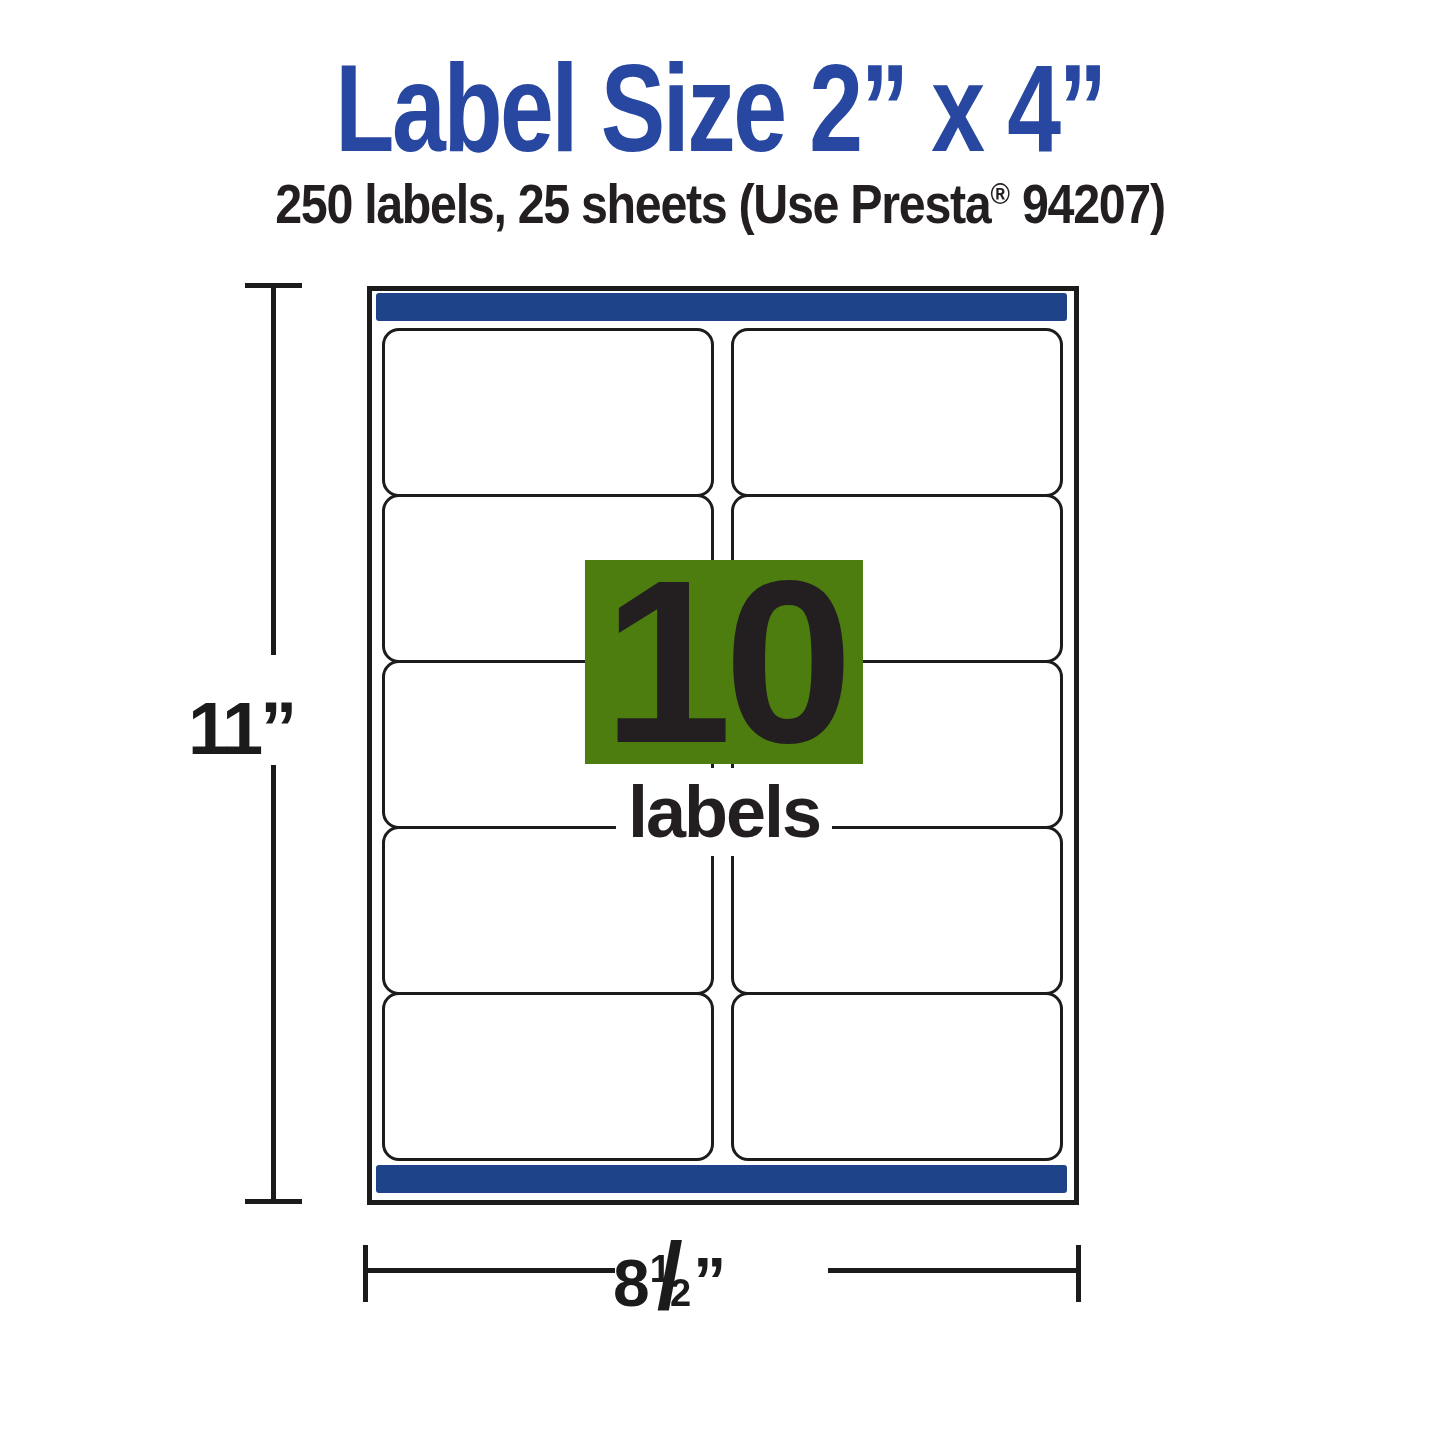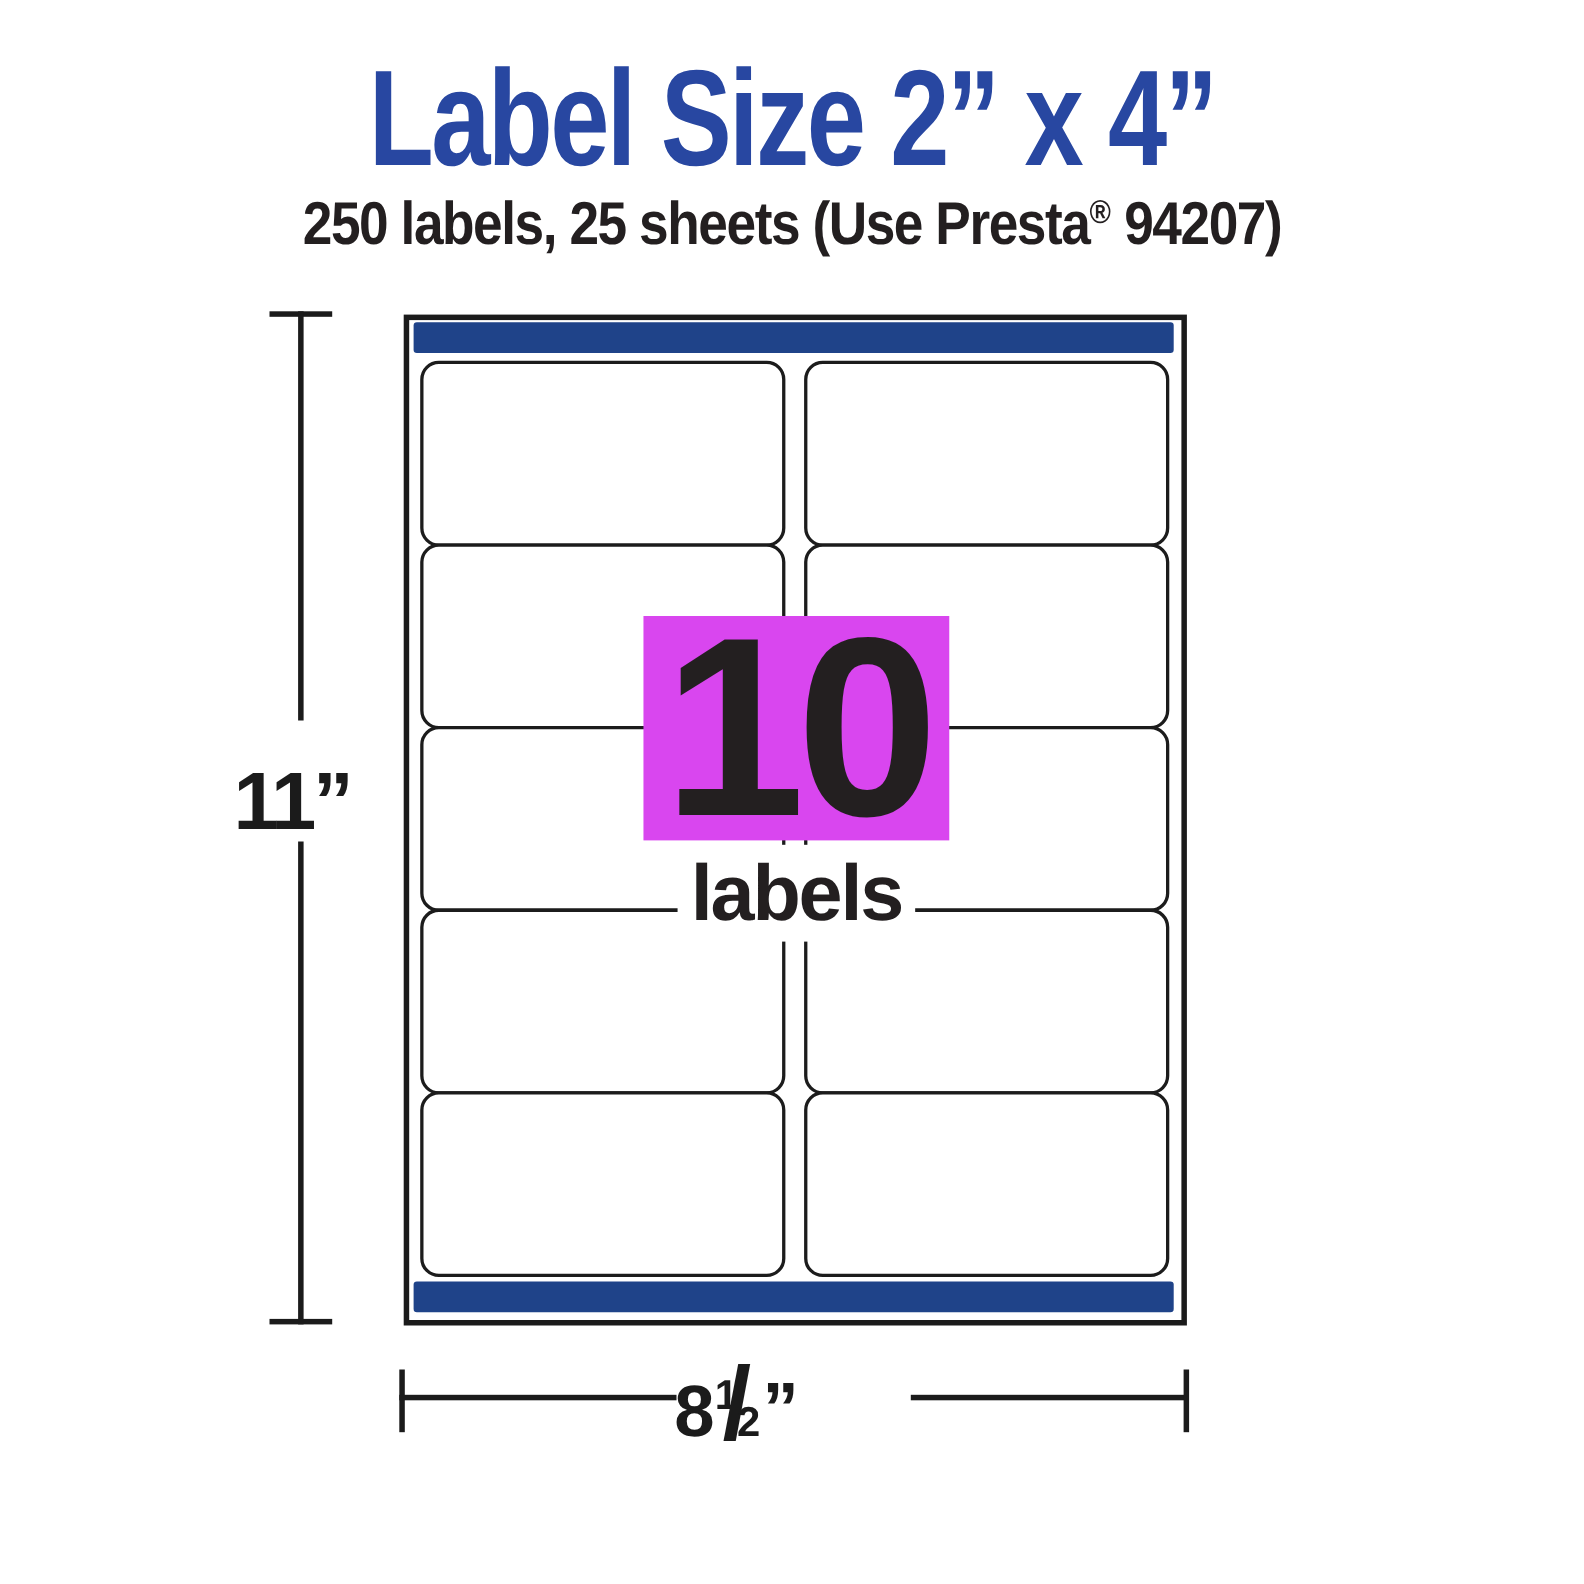"11”" .v-dim-label { text-align: center -> left }
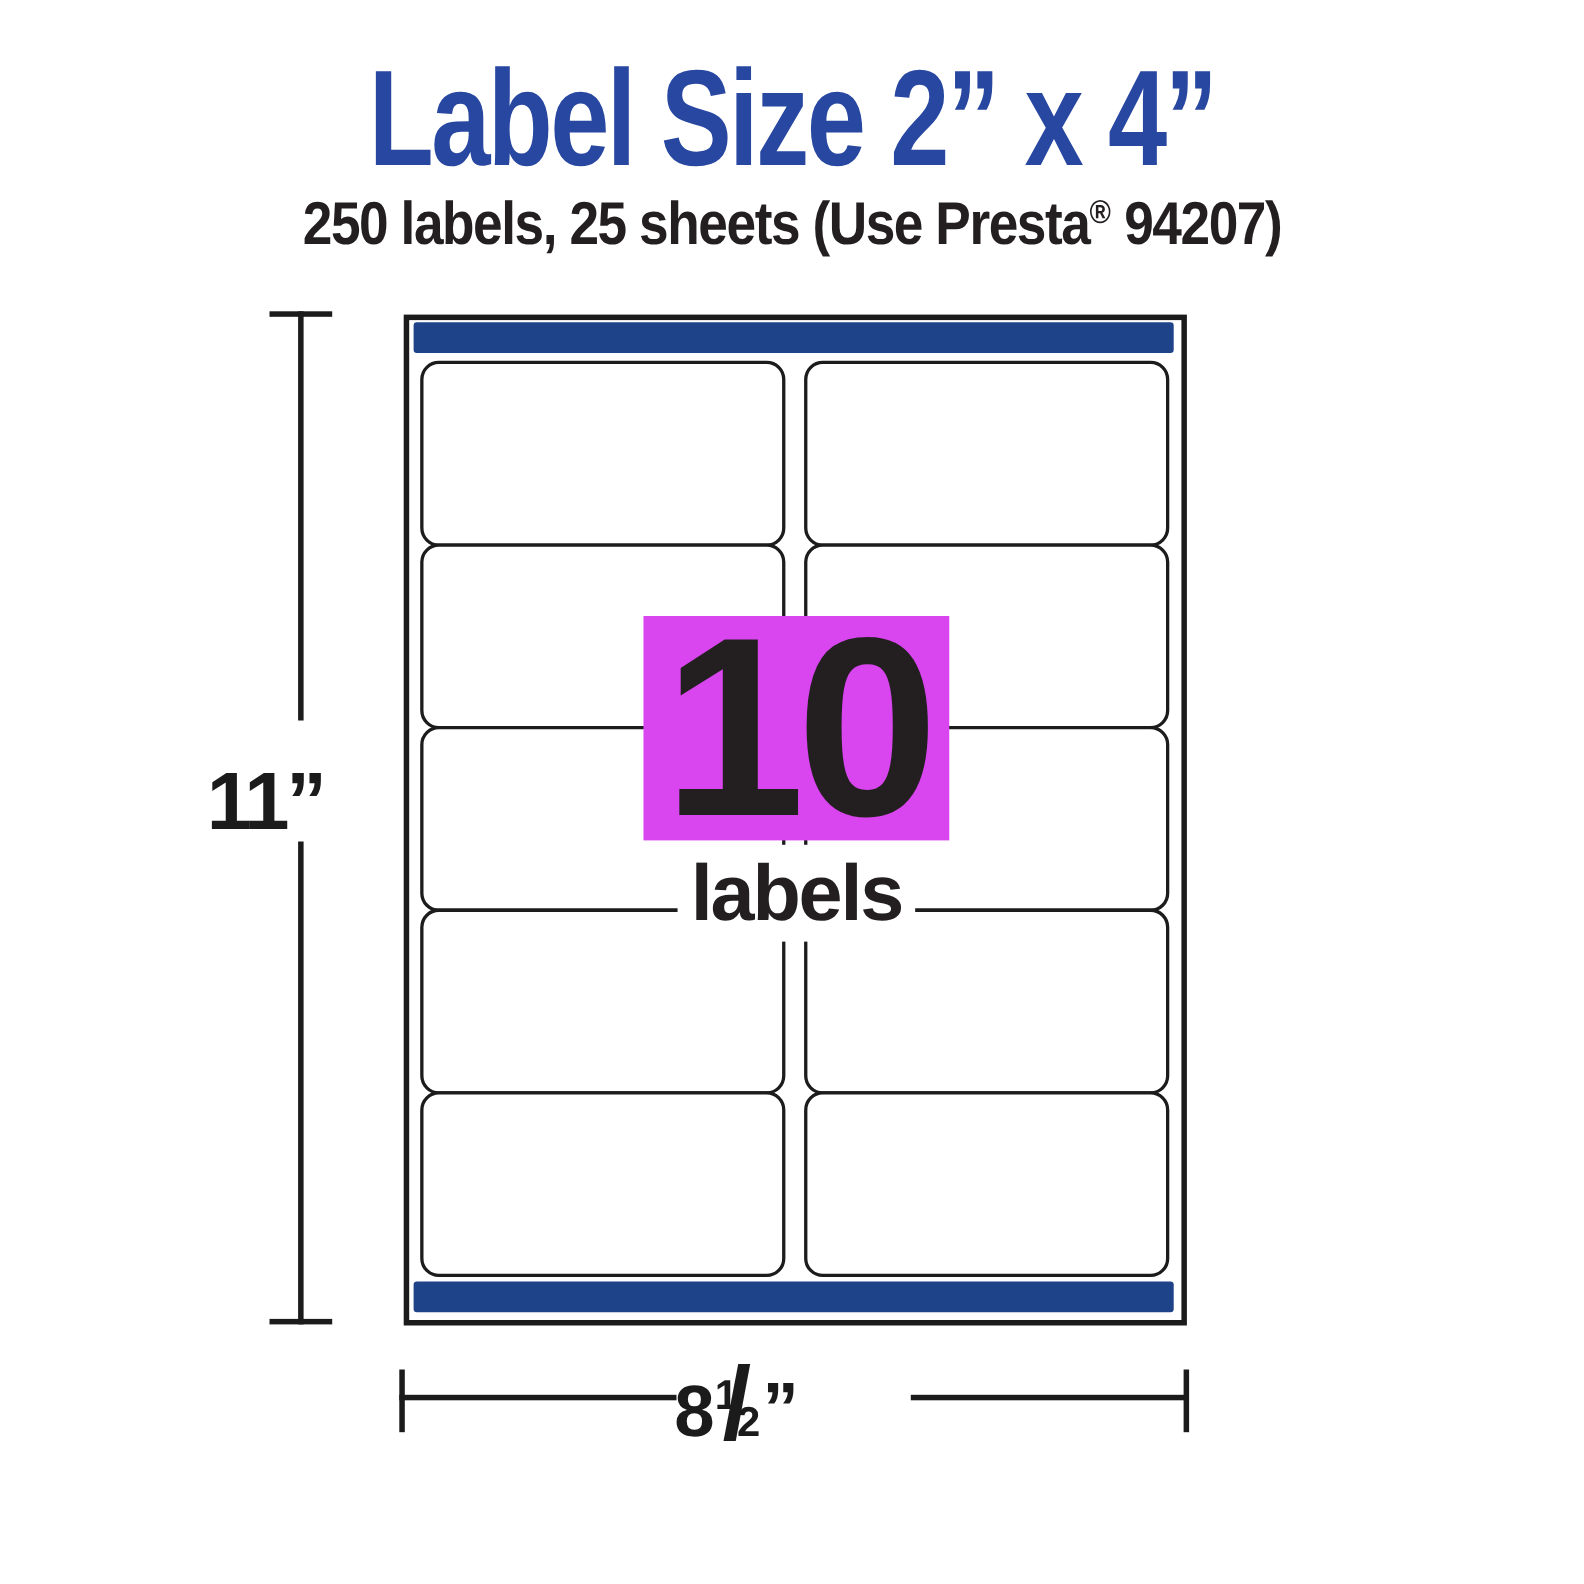"10" .center-note .count { background: #d946ef -> #4d7c0f }
